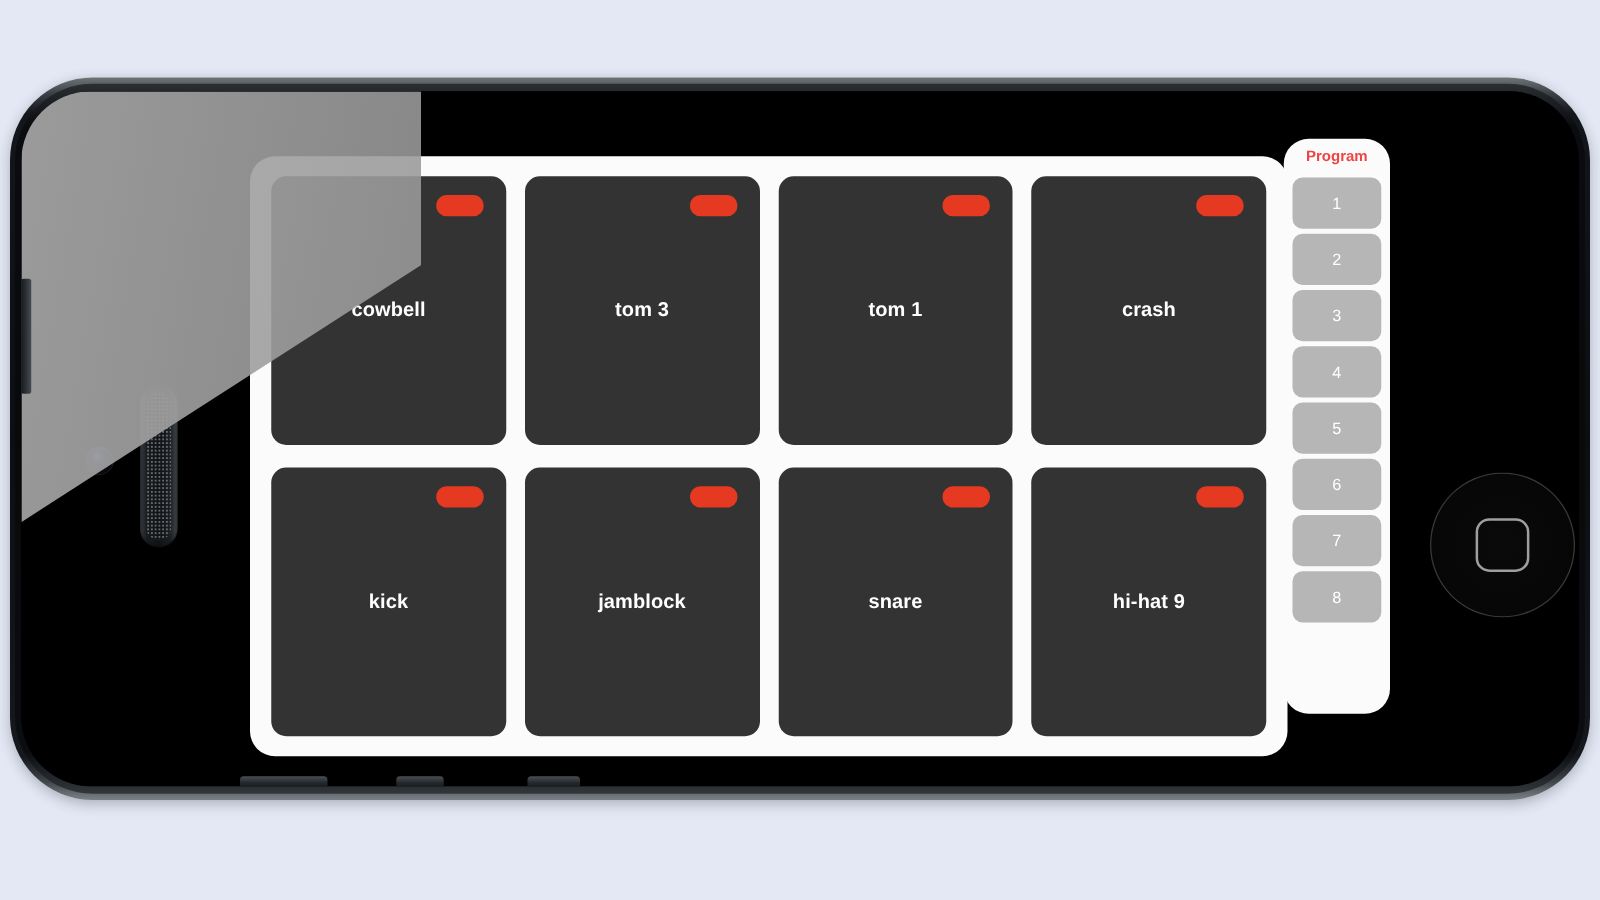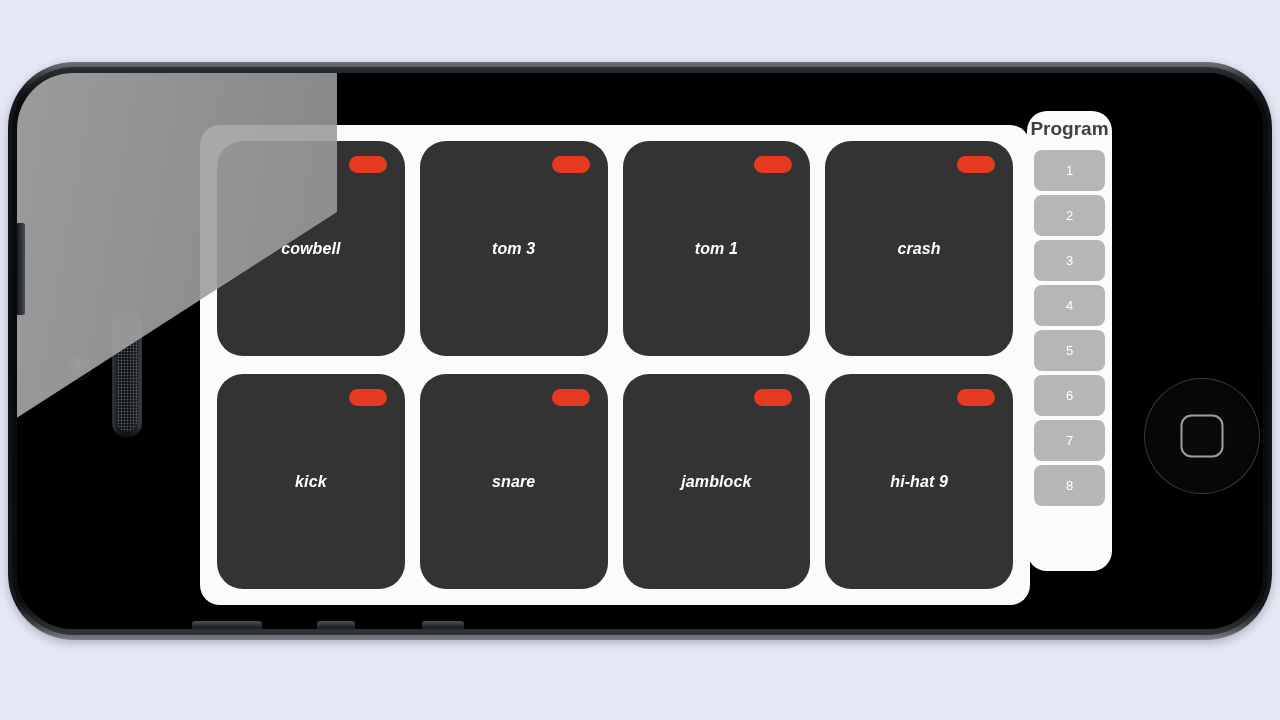"Program" #program-title { color: #404040 -> #ef4444; font-size: 19px -> 12px }
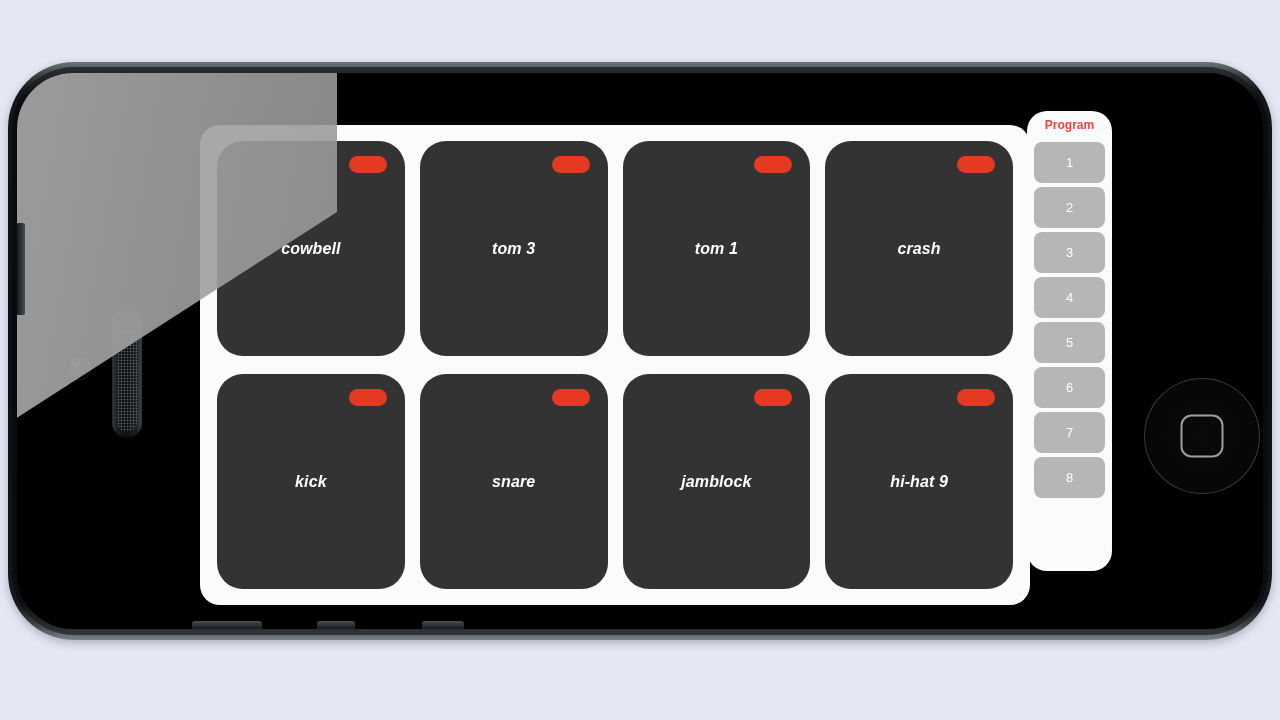"cowbell" .pad { border-radius: 26px -> 12px; font-style: italic -> none }
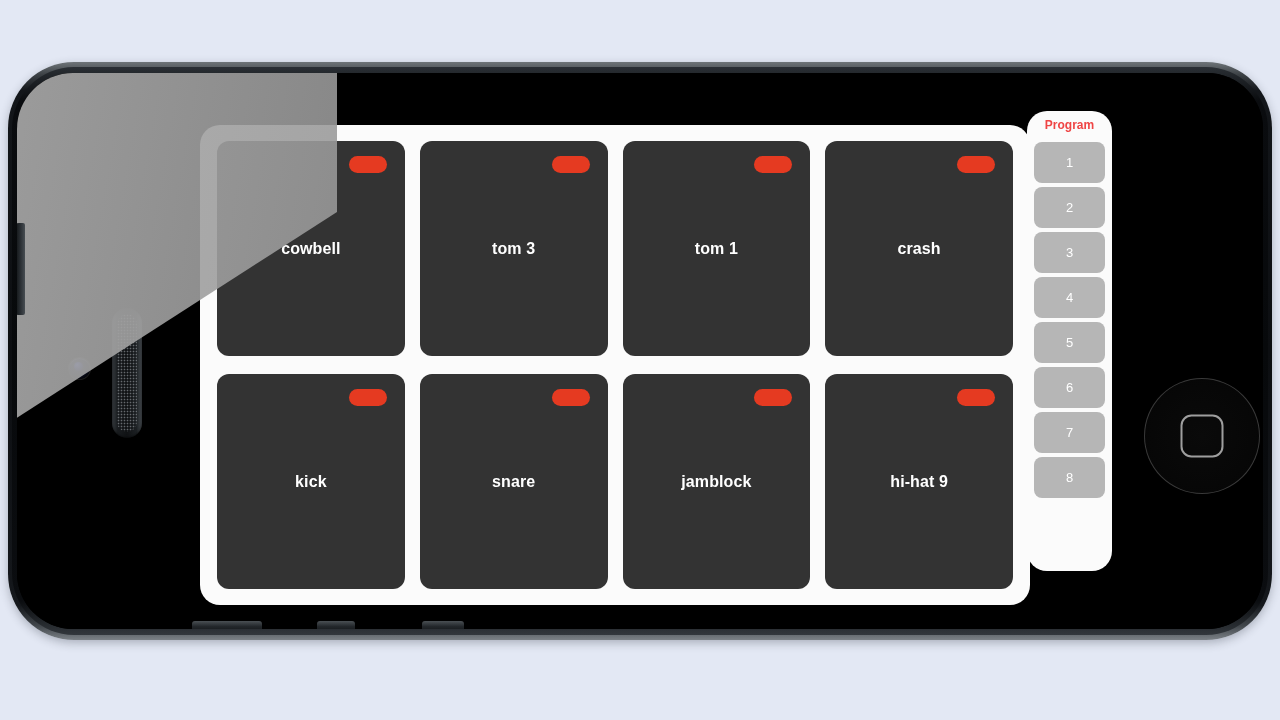"snare" div.pad { order: before "jamblock" -> after "jamblock" }
